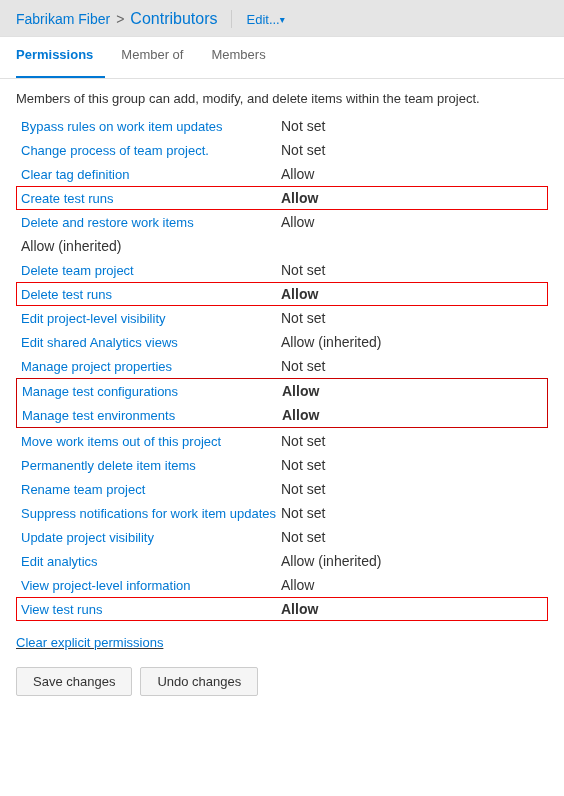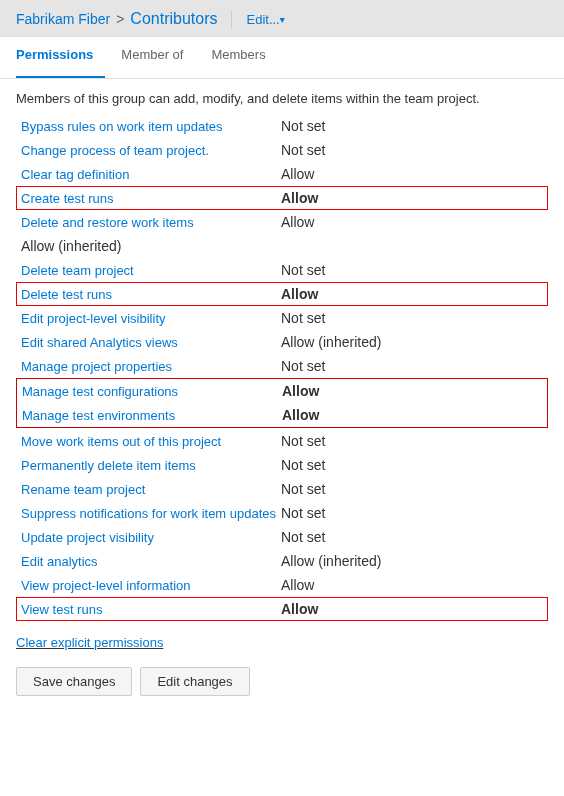"Edit changes" button.btn { text: Edit -> Undo }
